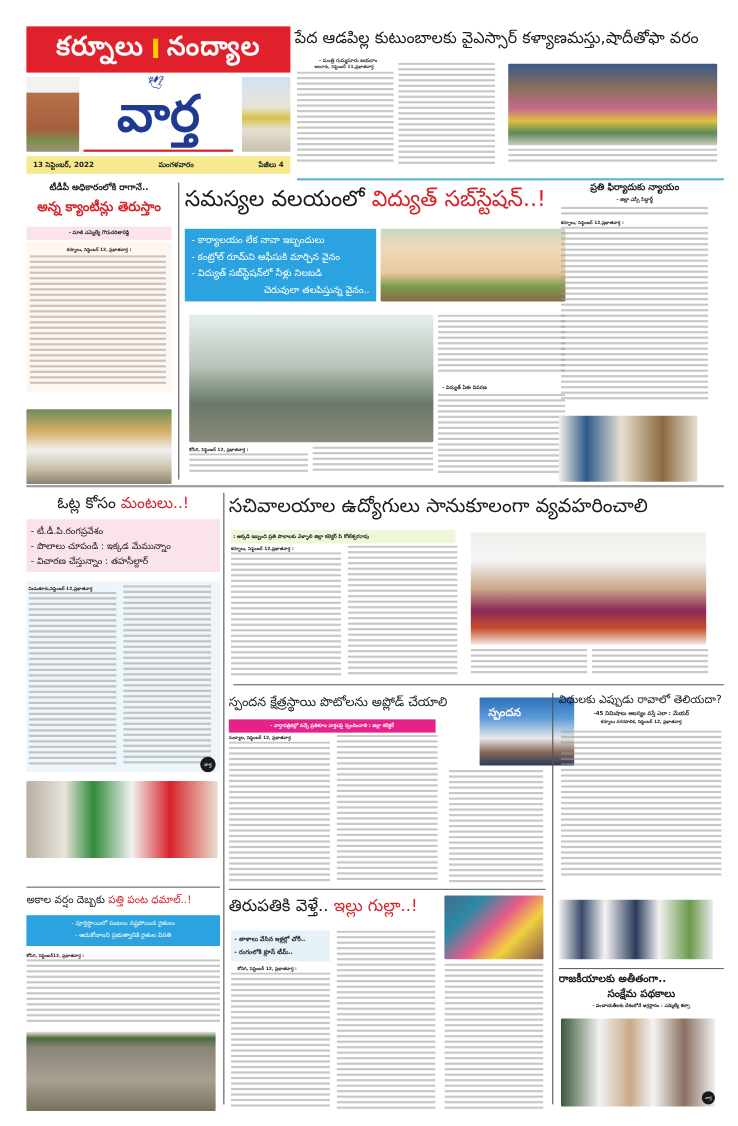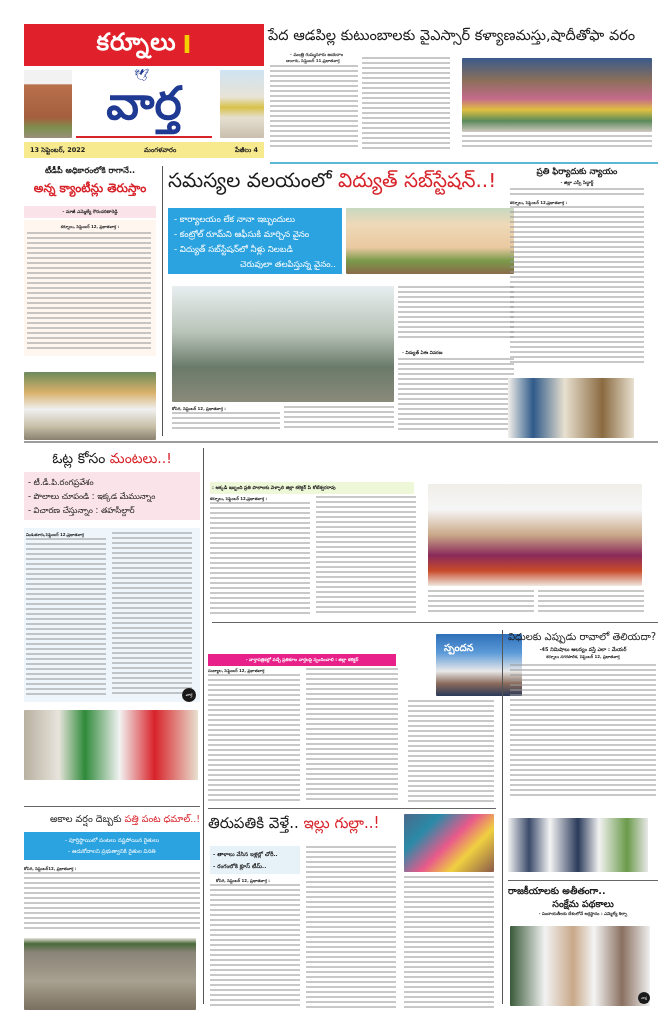"నంద్యాల" span { html: none -> <span>నంద్యాల</span> }
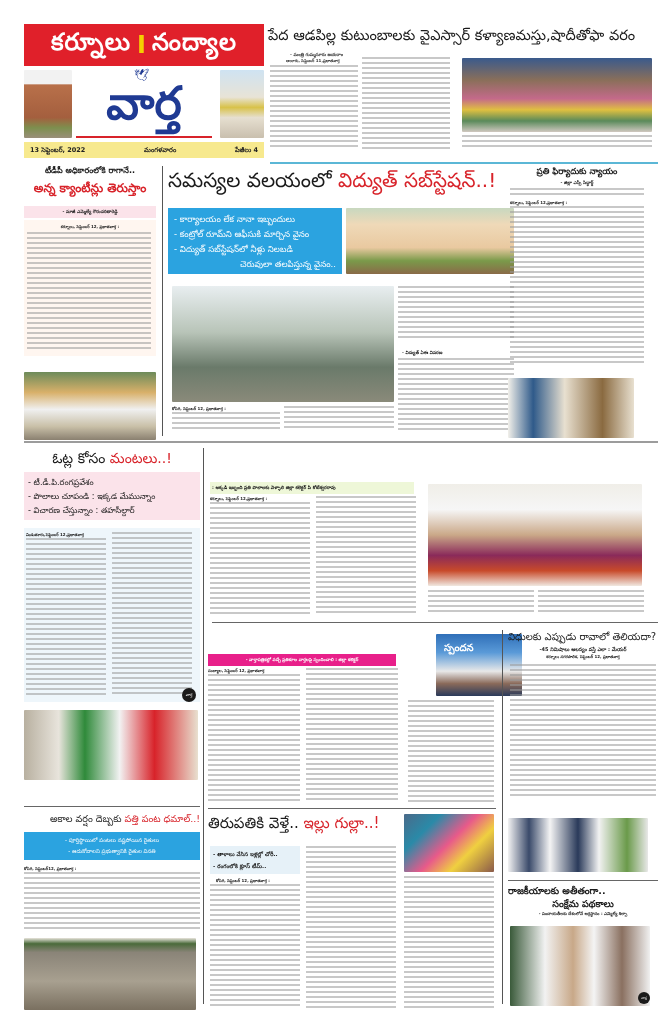"సచివాలయాల ఉద్యోగులు సానుకూలంగా" div.h-big { html: none -> <div>సచివాలయాల ఉద్యోగులు సానుకూలంగా వ్యవహరించాలి</div> }
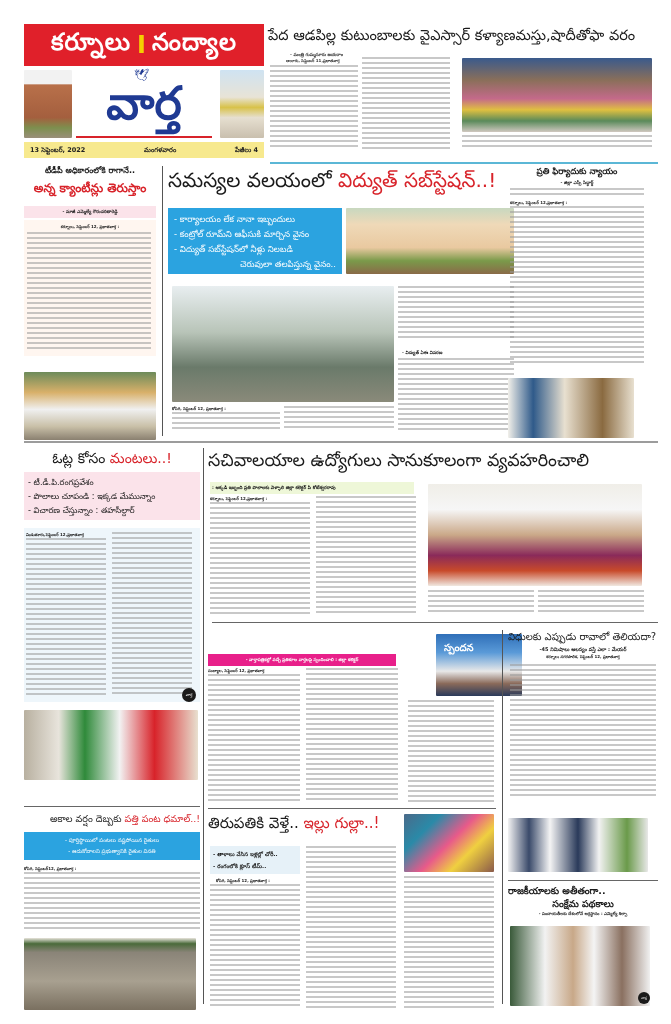"స్పందన క్షేత్రస్థాయి పొటోలను అప్లోడ్" div.h-big { html: none -> <div>స్పందన క్షేత్రస్థాయి పొటోలను అప్లోడ్ చేయాలి</div> }
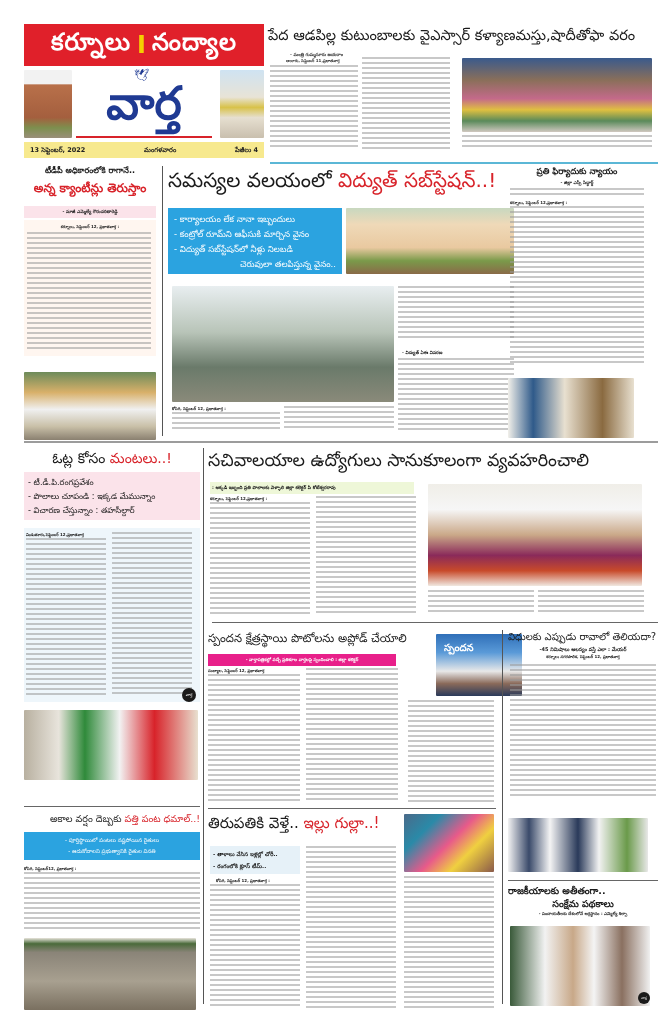"అకాల వర్షం దెబ్బకు పత్తి పంట" div.h-big { text-align: right -> none }
